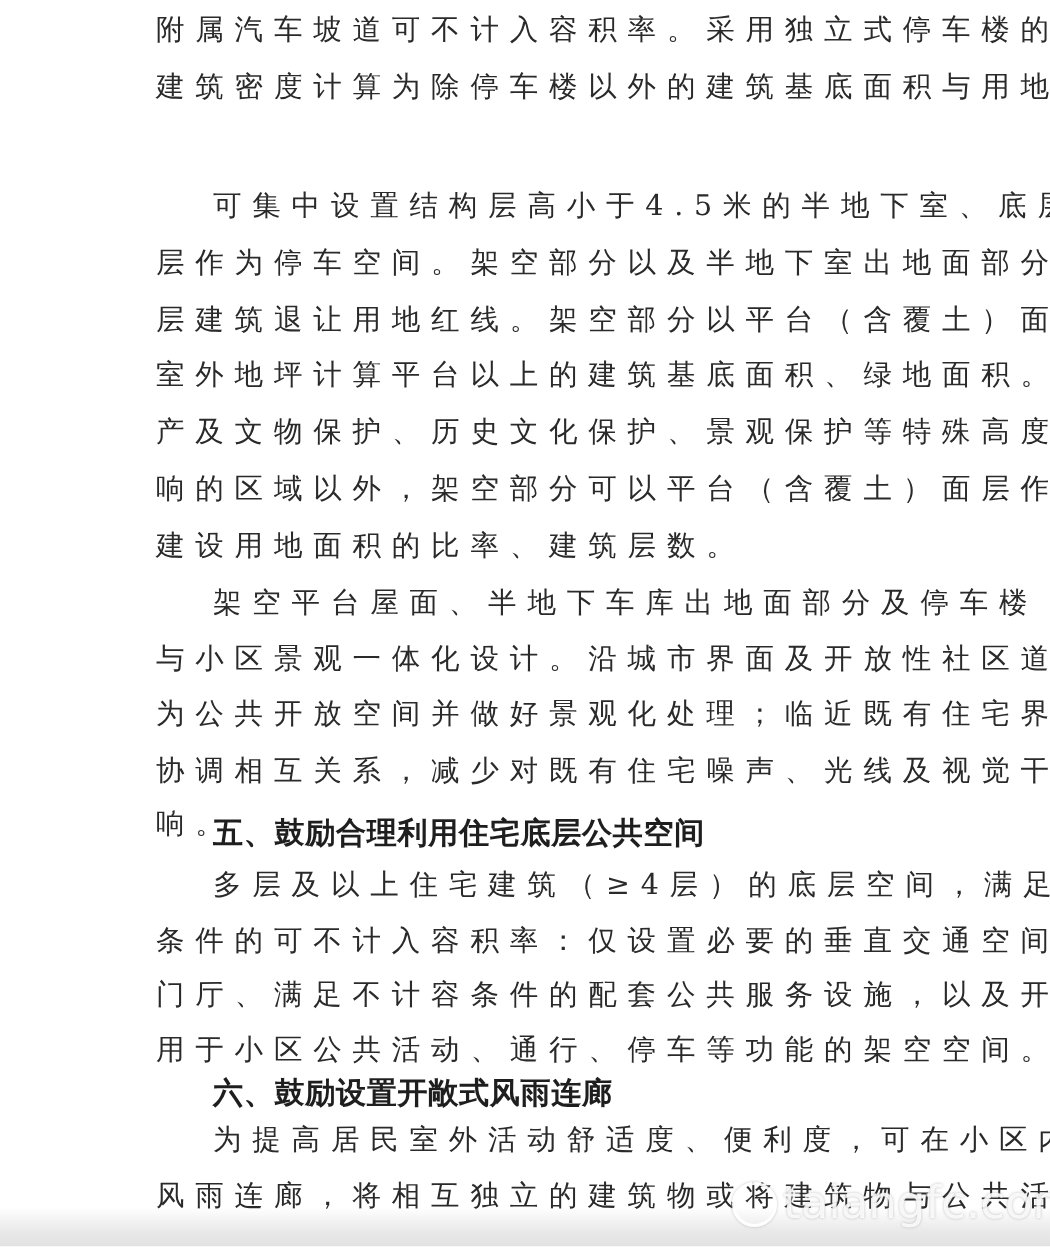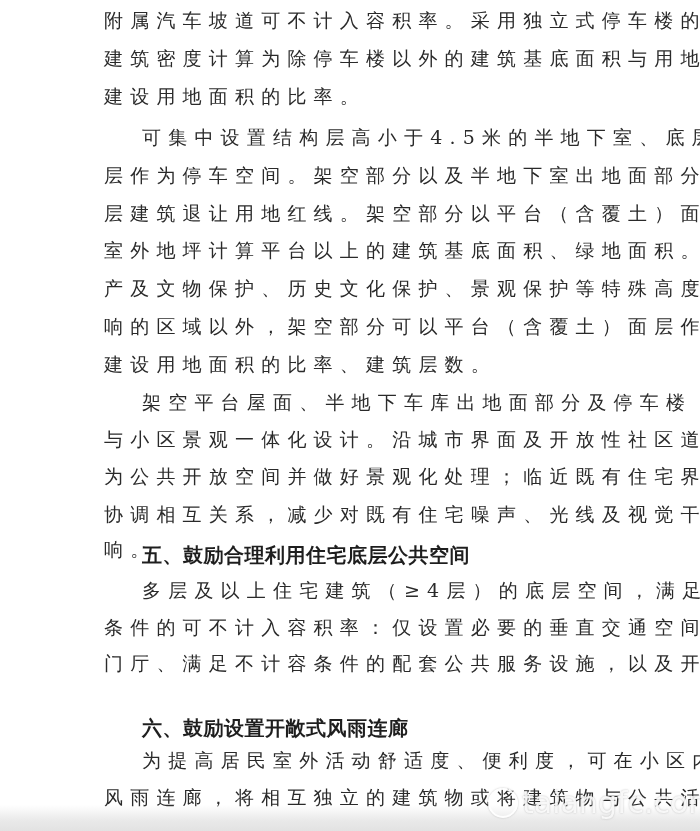"建设用地面积的比率。" div.line { html: <div>建设用地面积的比率。</div> -> none }
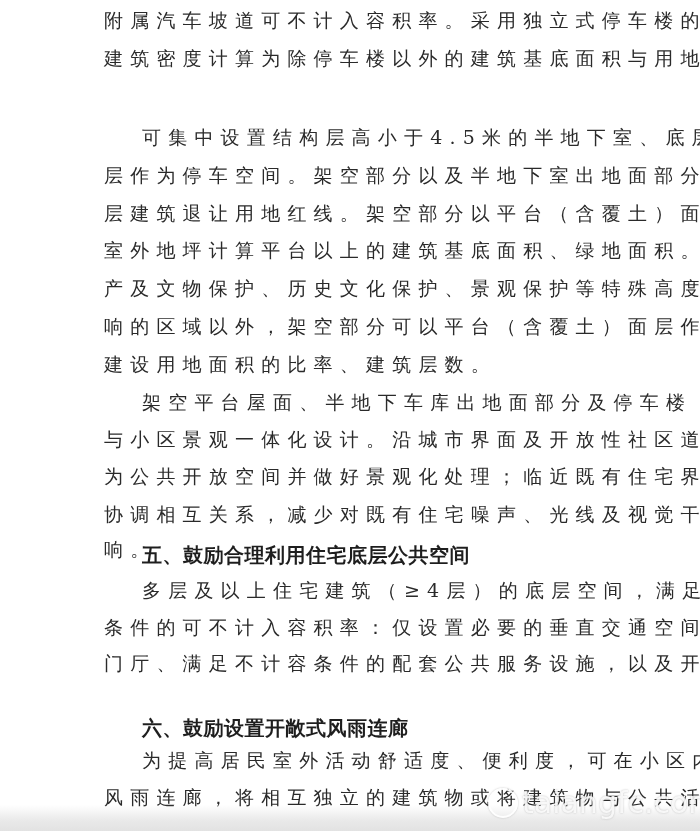"用于小区公共活动、通行、停车等功能的架空空间。" div.line { html: none -> <div>用于小区公共活动、通行、停车等功能的架空空间。</div> }
